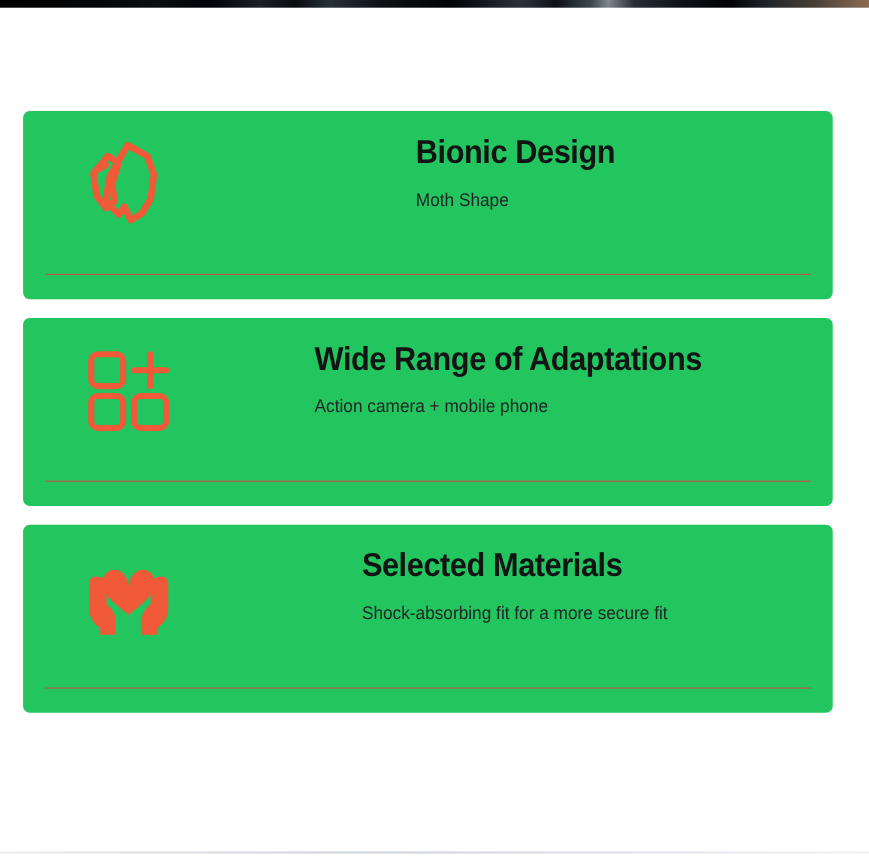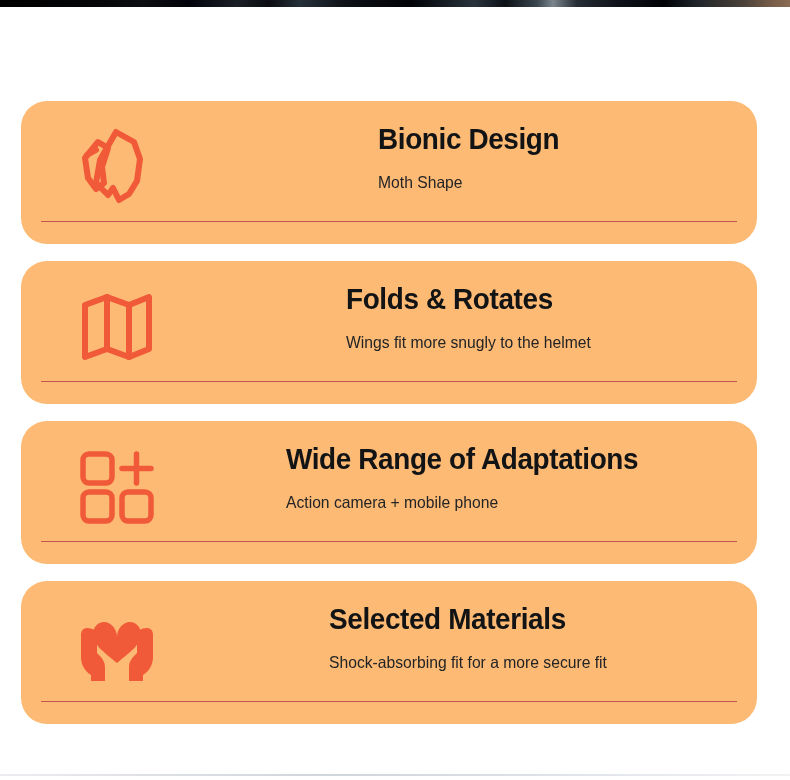"Bionic Design" .feature-card { background: #fdba74 -> #22c55e; border-radius: 26px -> 6px; height: 143px -> 171px }
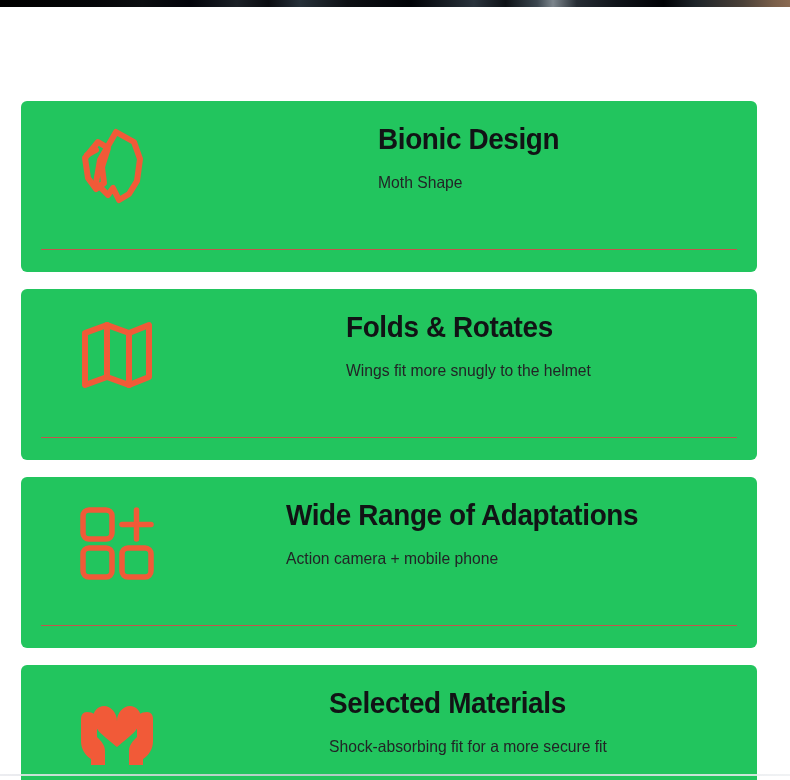"Folds & Rotates" div.feature-card { html: <div> <div> <div> <svg> <g> <path></path> <path></path> <path></path> </g> </svg> </div> <div> <div> <p>Folds &amp; Rotates</p> <p>Wings fit more snugly to the helmet</p> </div> </div> </div> <div></div> </div> -> none }
